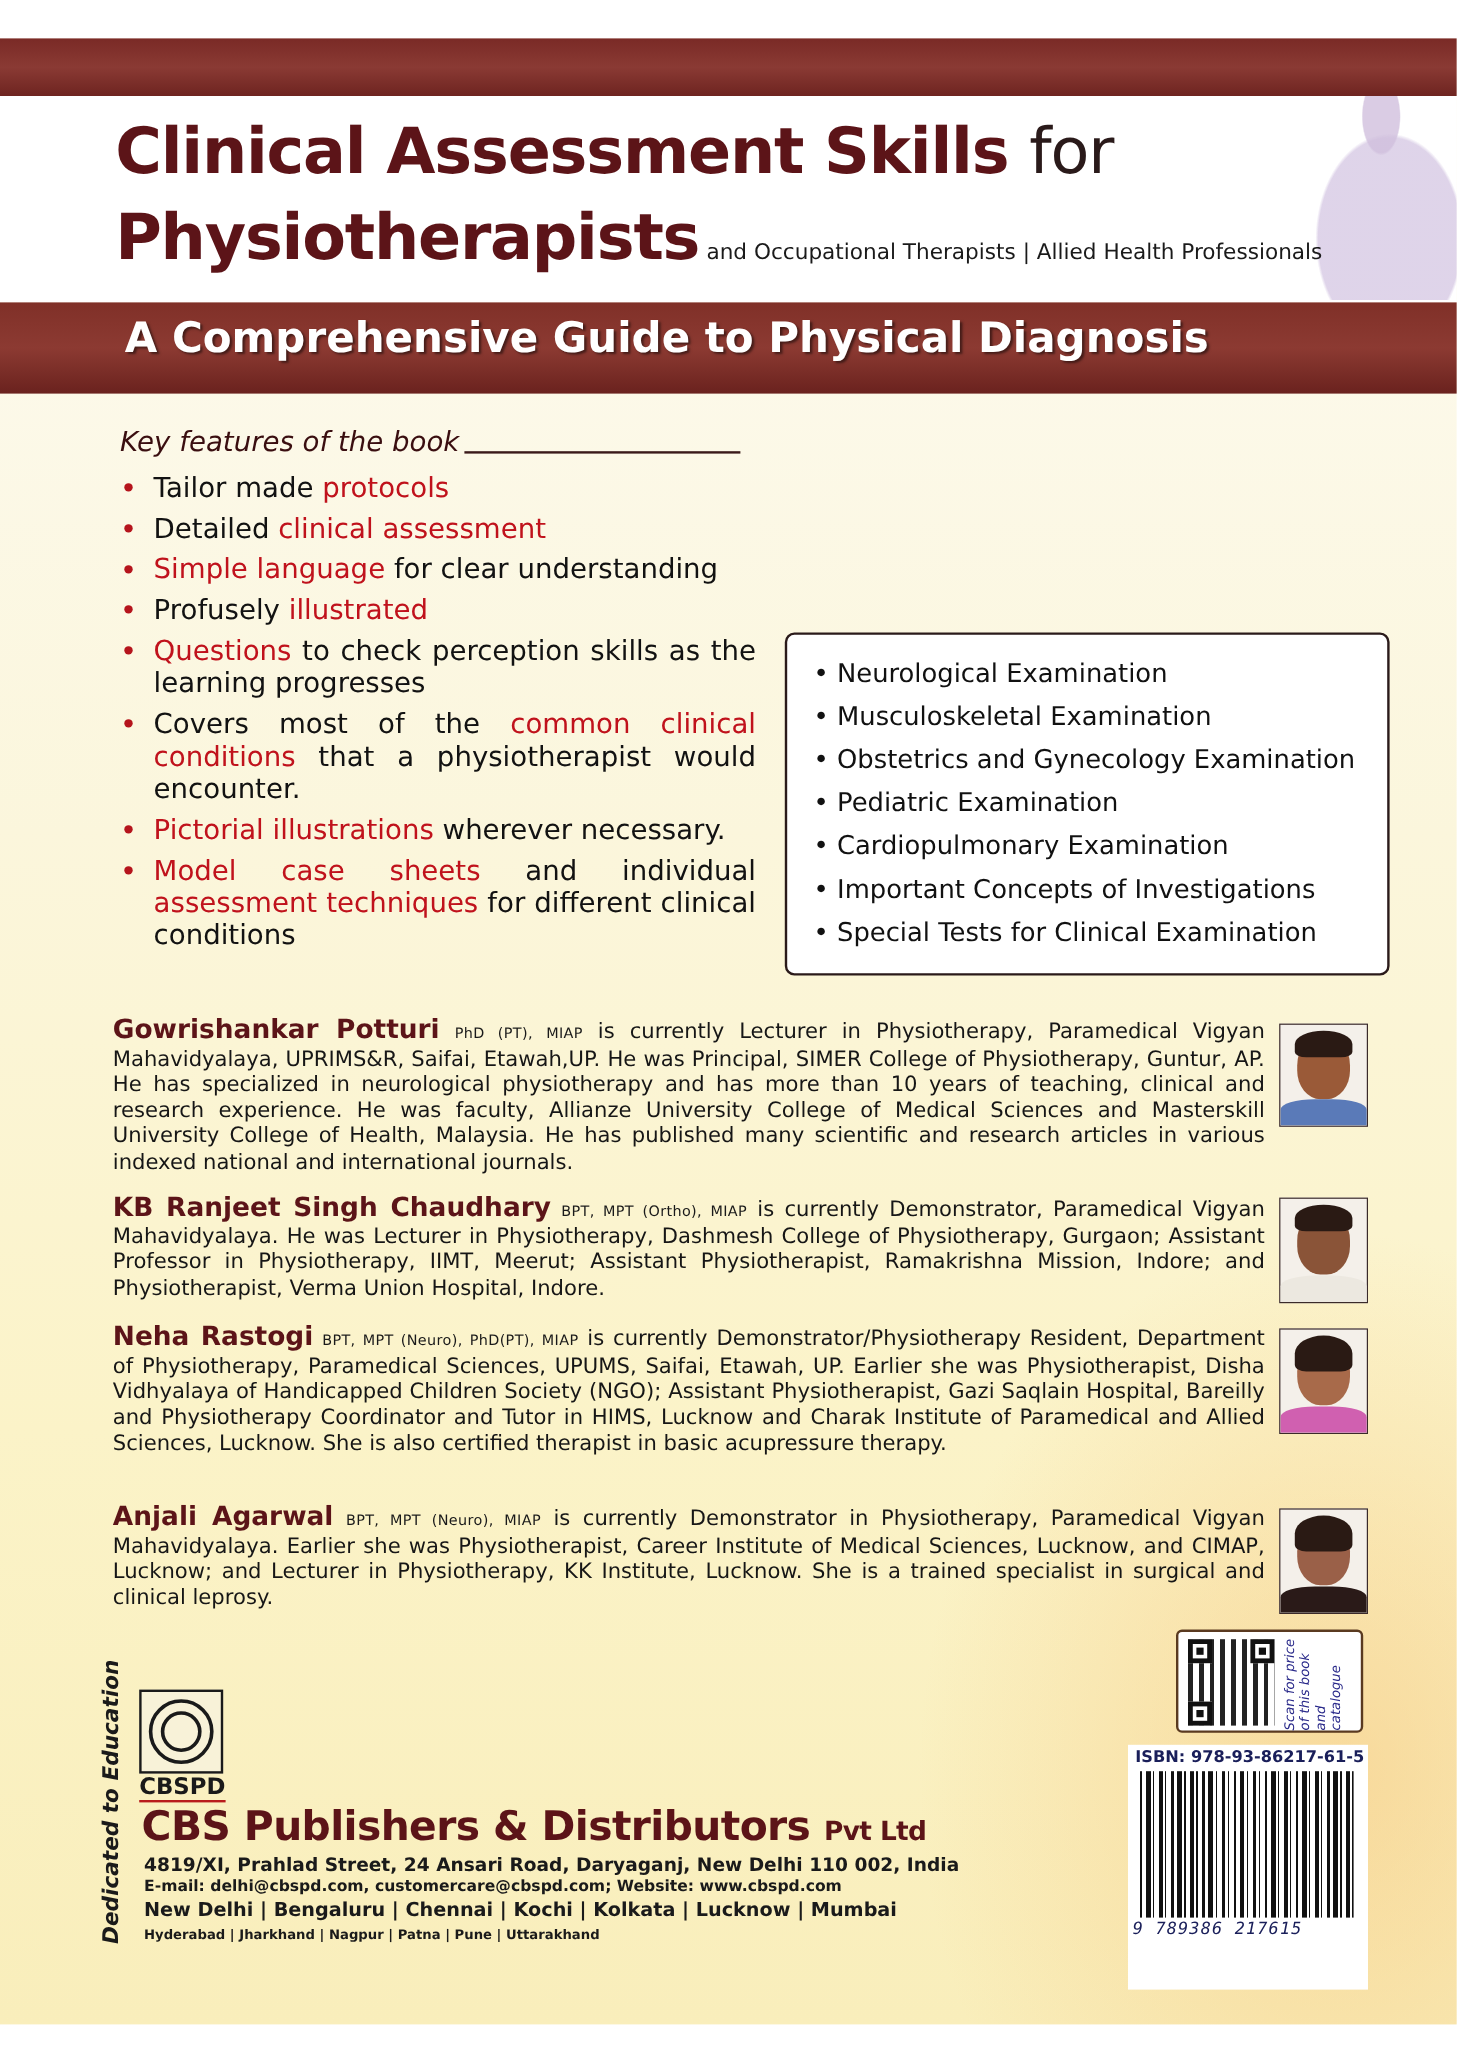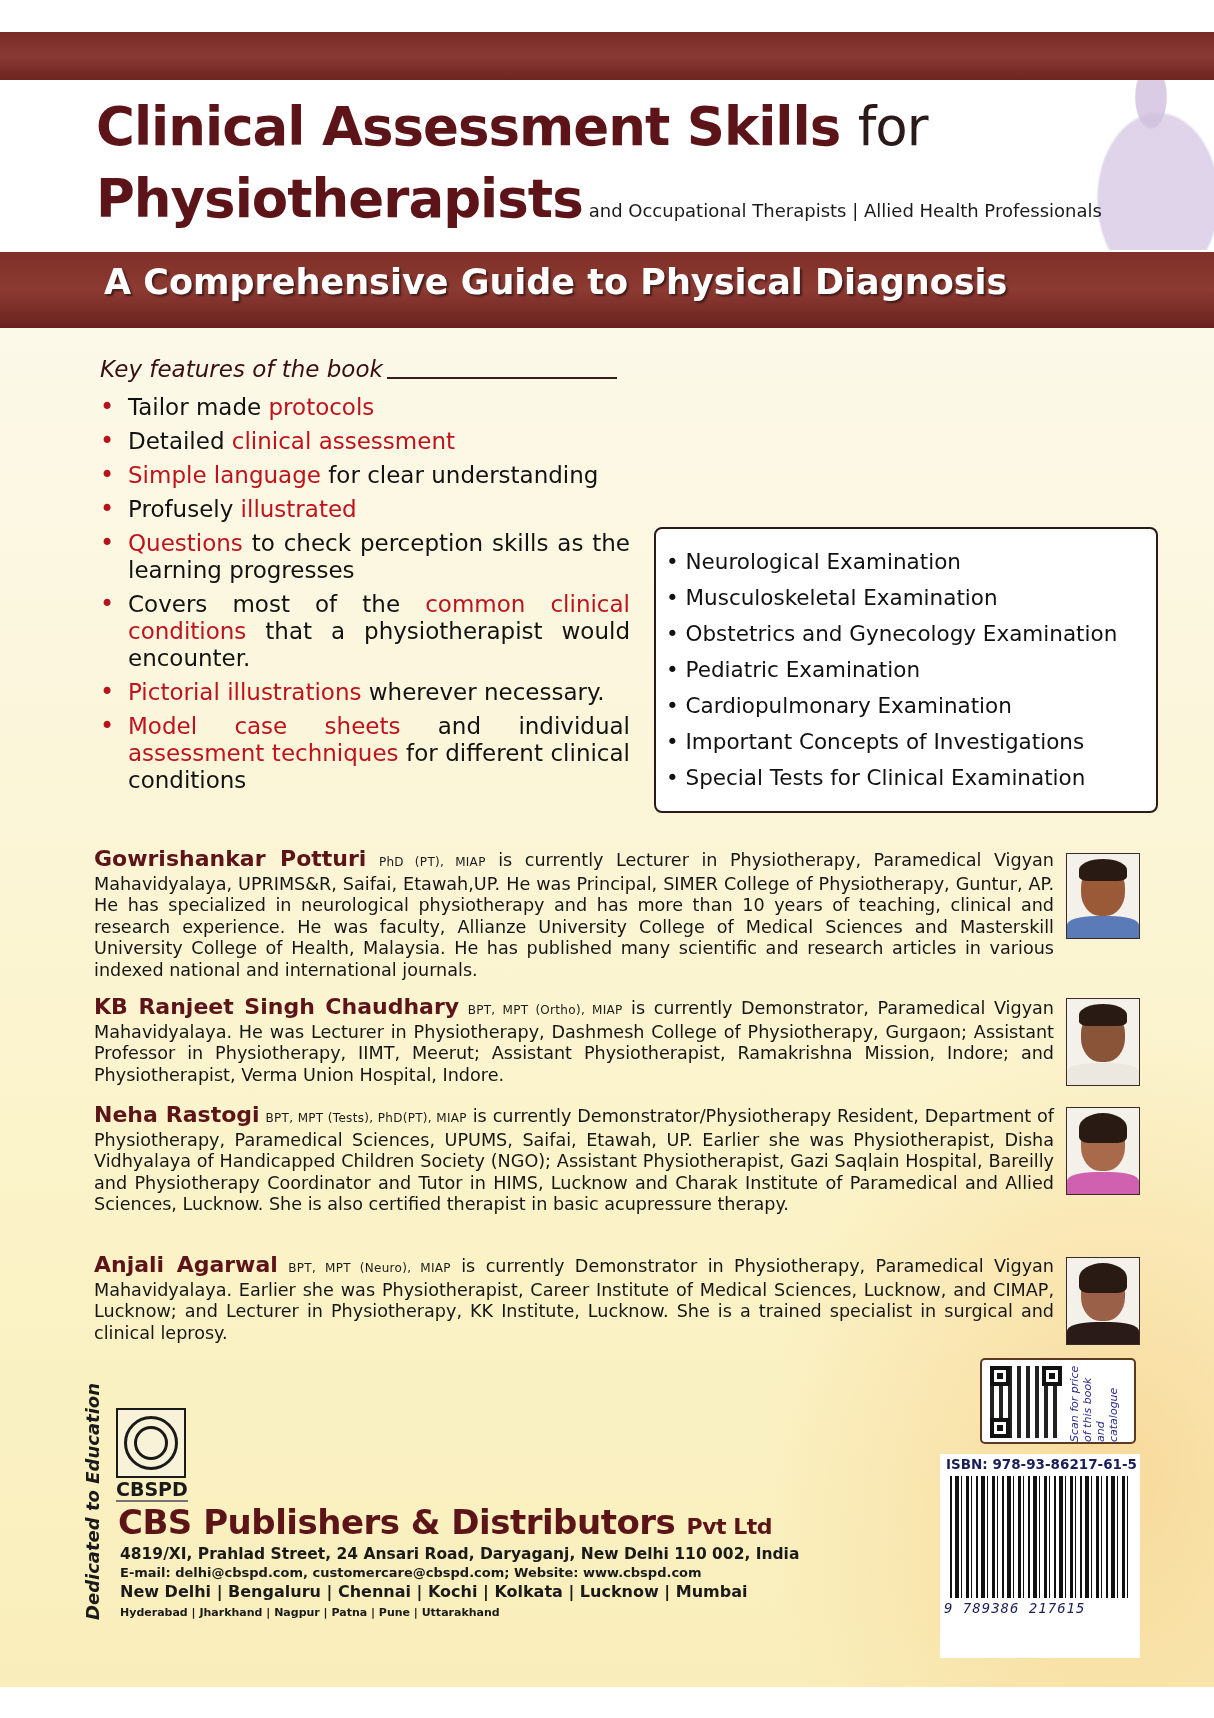"• Neurological Examination" .topics-box { padding: 20px 0 0 10px -> 20px 0 0 22px }
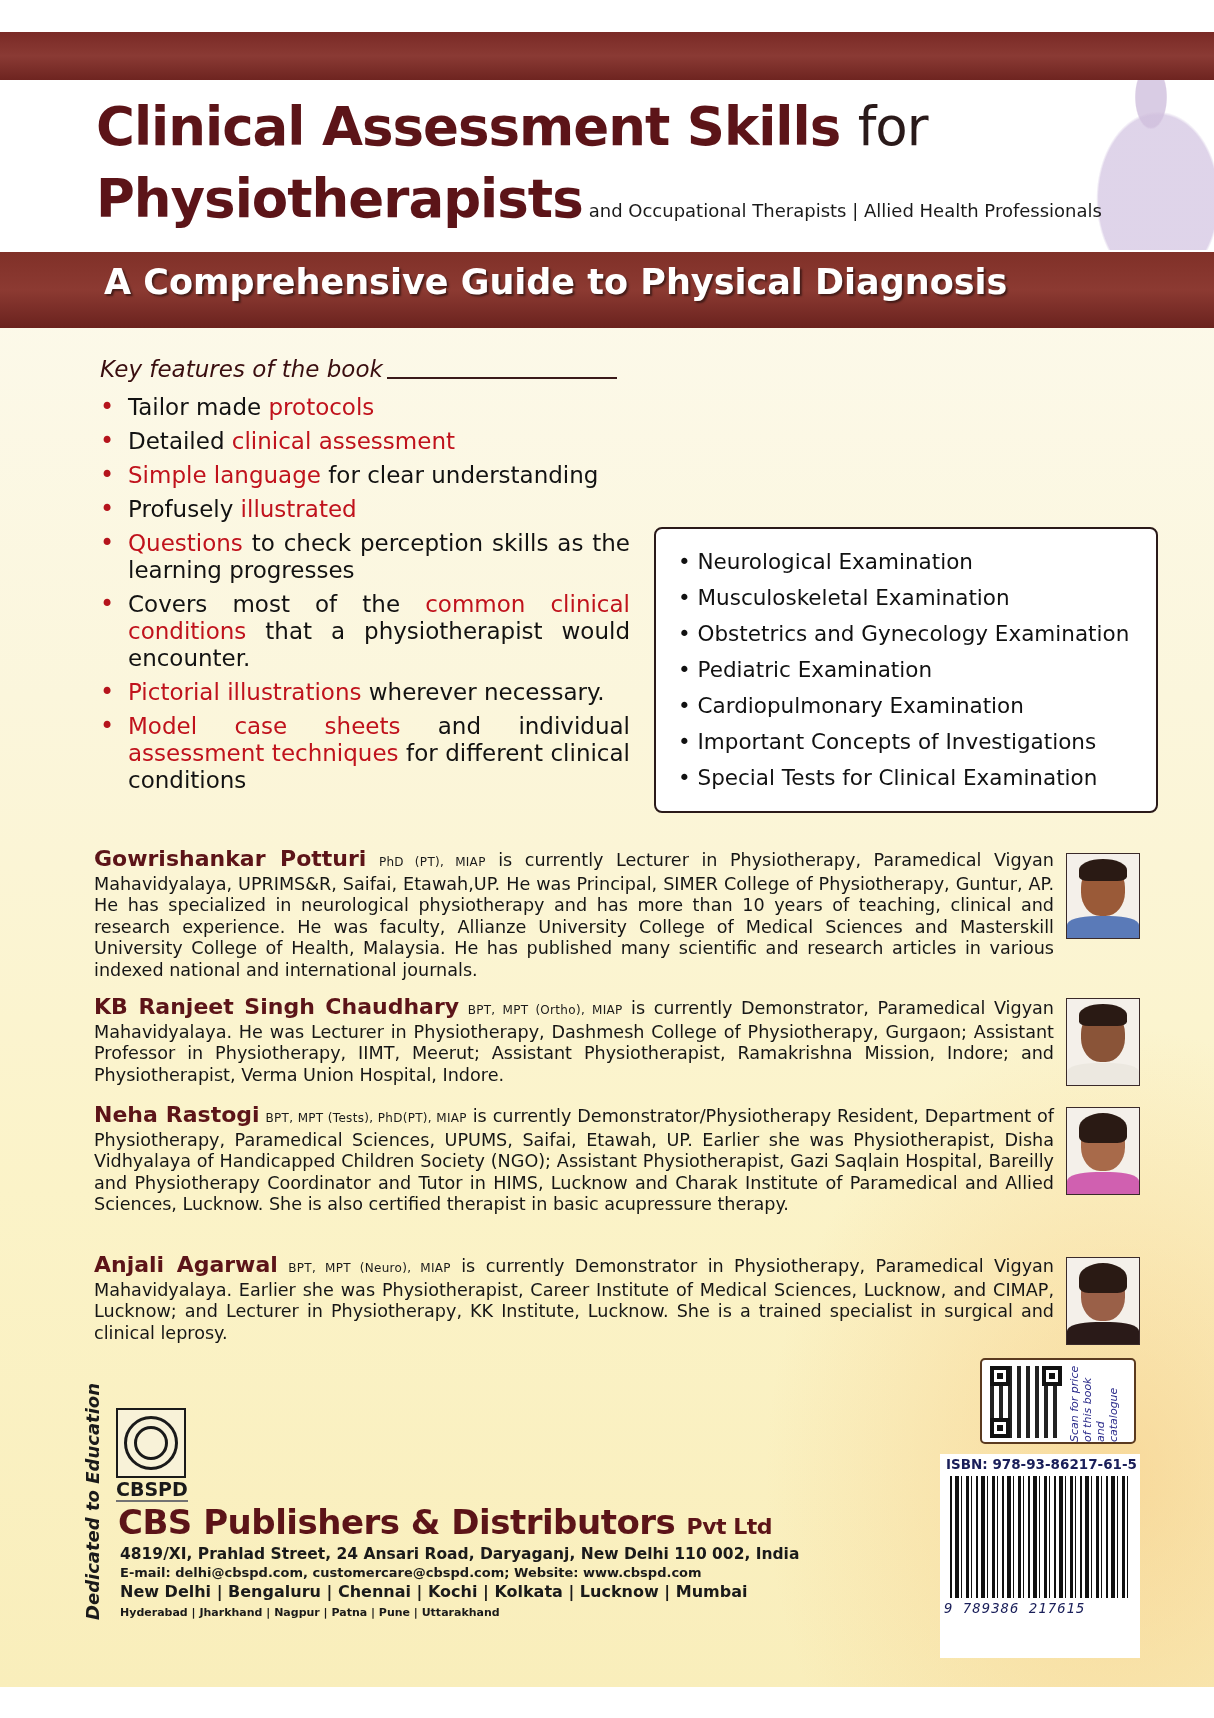"BPT, MPT (Tests), PhD(PT), MIAP" span.quals { text: Tests -> Neuro }
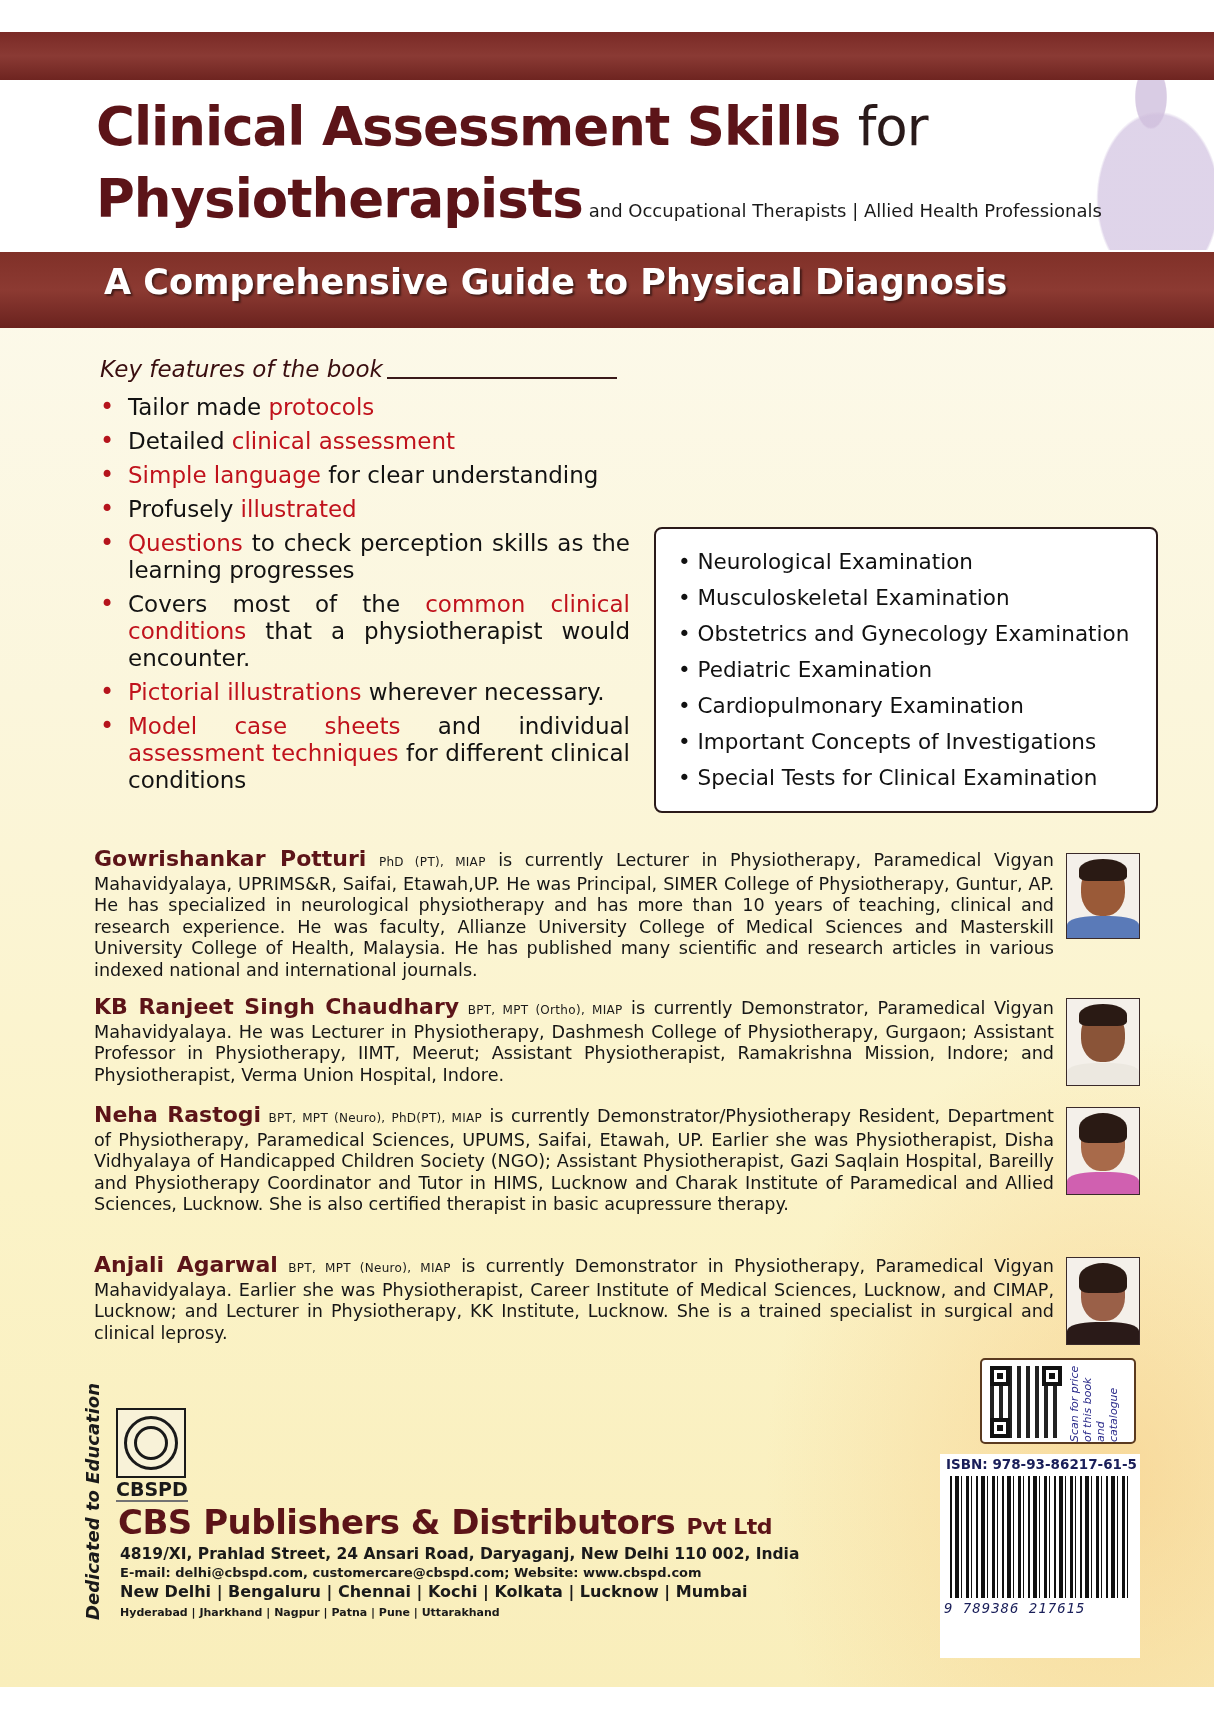"CBSPD" .logo-text { border-bottom: 2px solid #737373 -> 2px solid #b91c1c }
